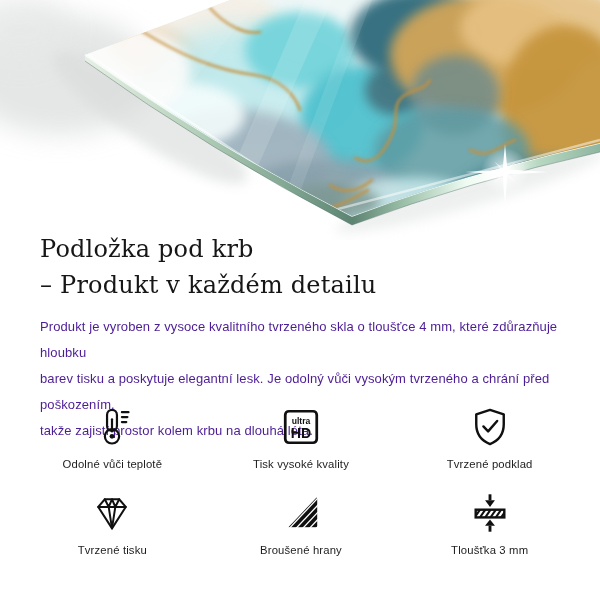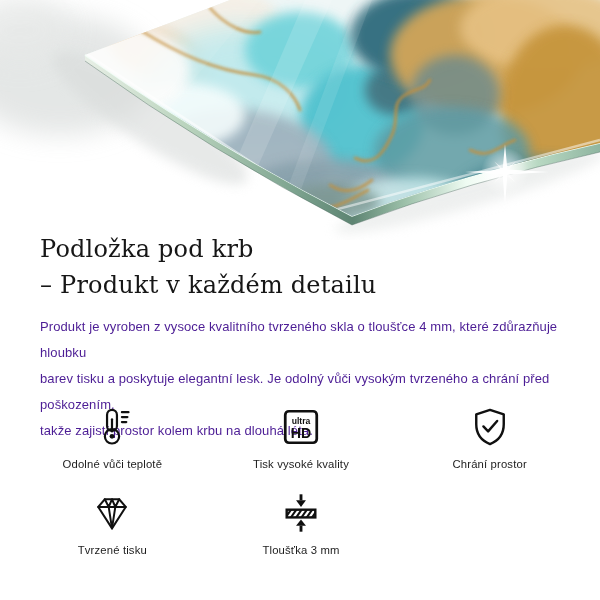"Chrání prostor" div.label { text: Chrání prostor -> Tvrzené podklad }
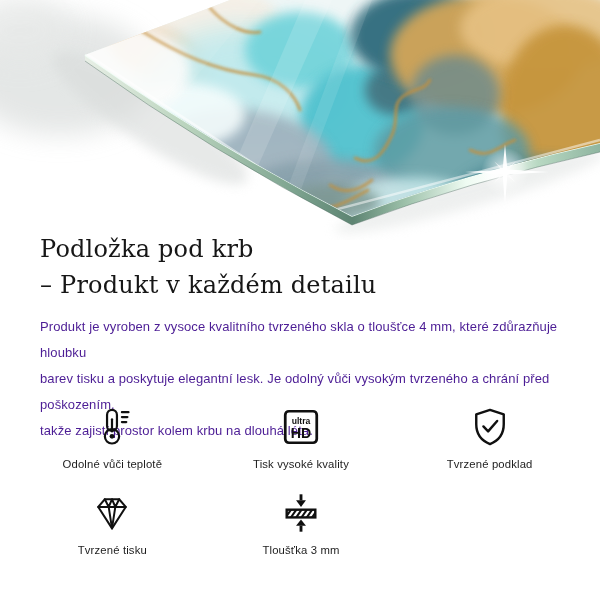"Broušené hrany" div.feature { html: none -> <div> <div> <svg> <defs> <clipPath> <path></path> </clipPath> </defs> <g> <line></line> <line></line> <line></line> <line></line> <line></line> </g> </svg> </div> <div>Broušené hrany</div> </div> }
